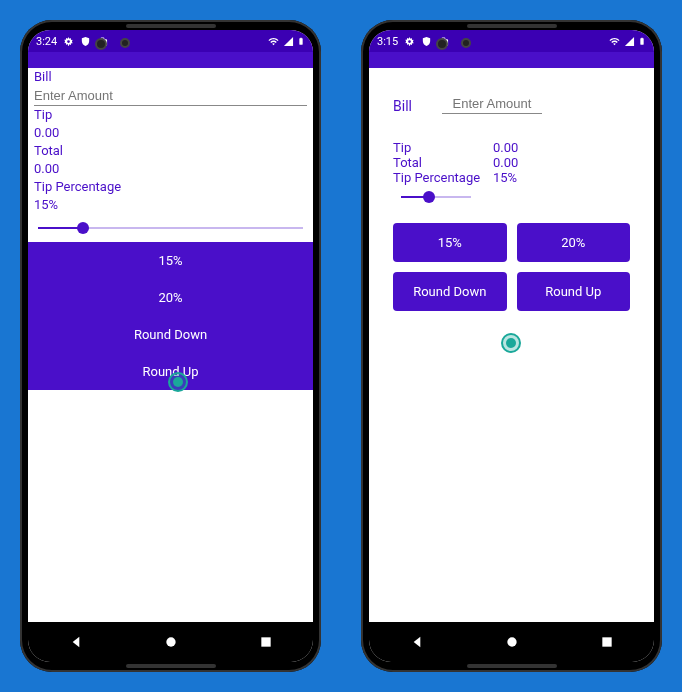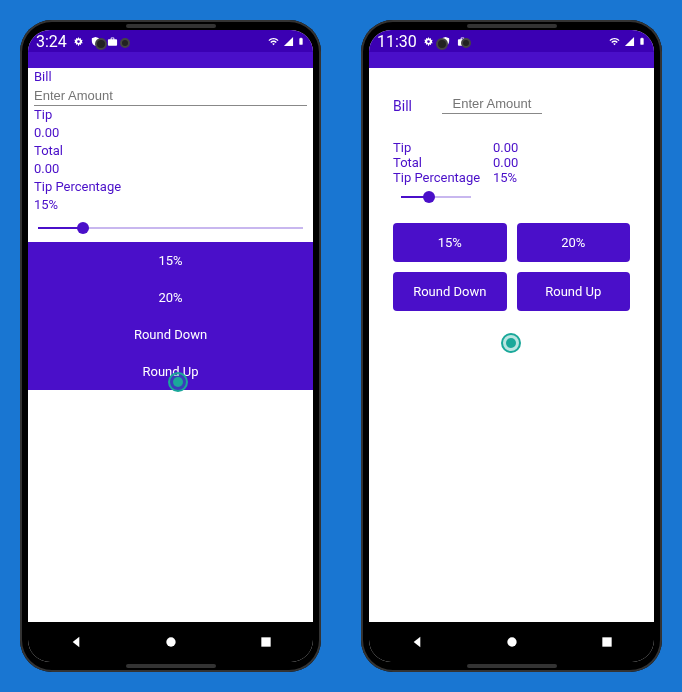"3:24" .statusbar { font-size: 16px -> 11px }
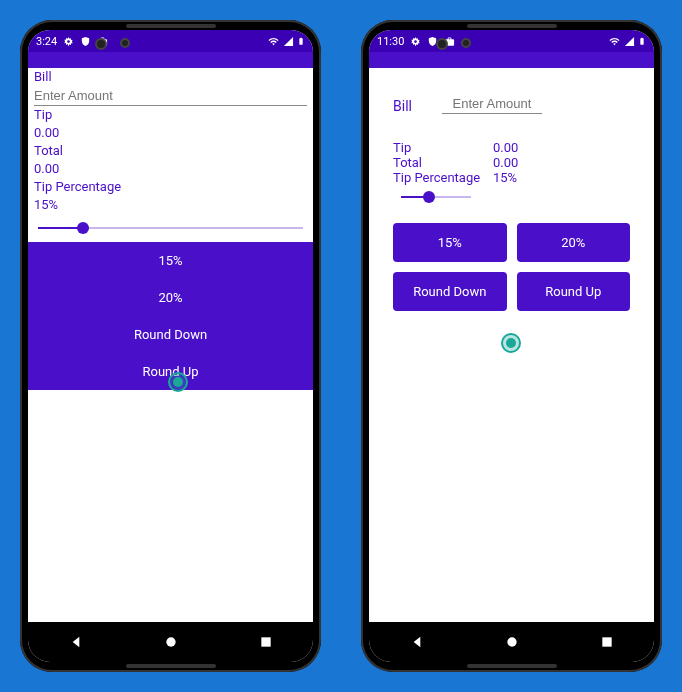"11:30" span { text: 11:30 -> 3:15 }
